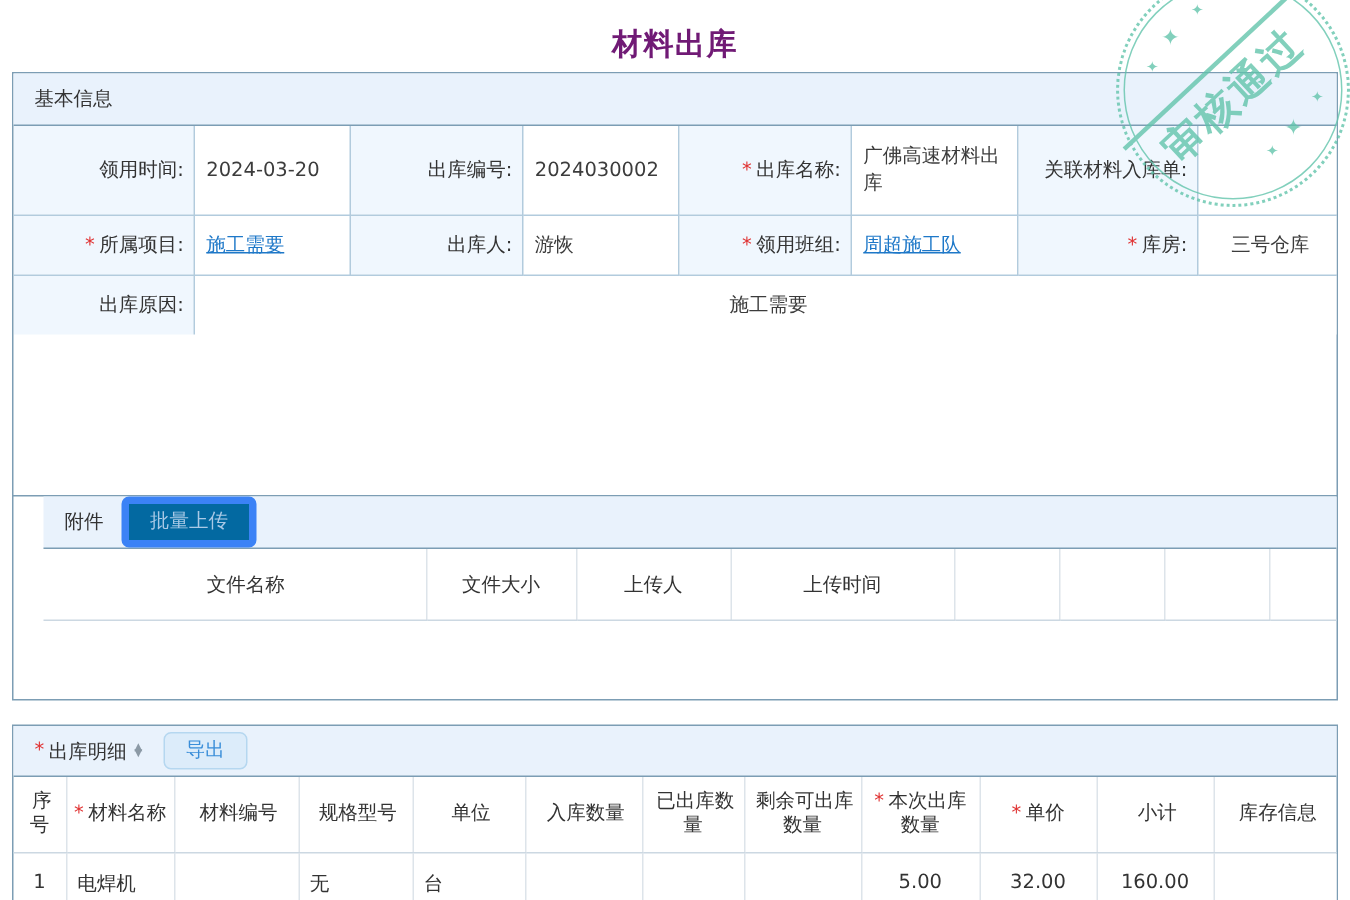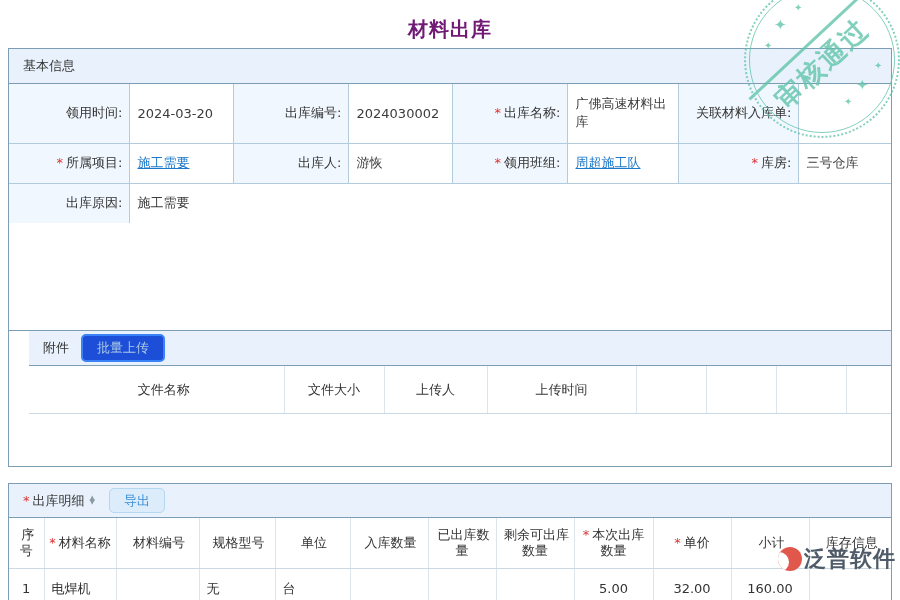"三号仓库" .t1 tr td:last-child { text-align: none -> center }
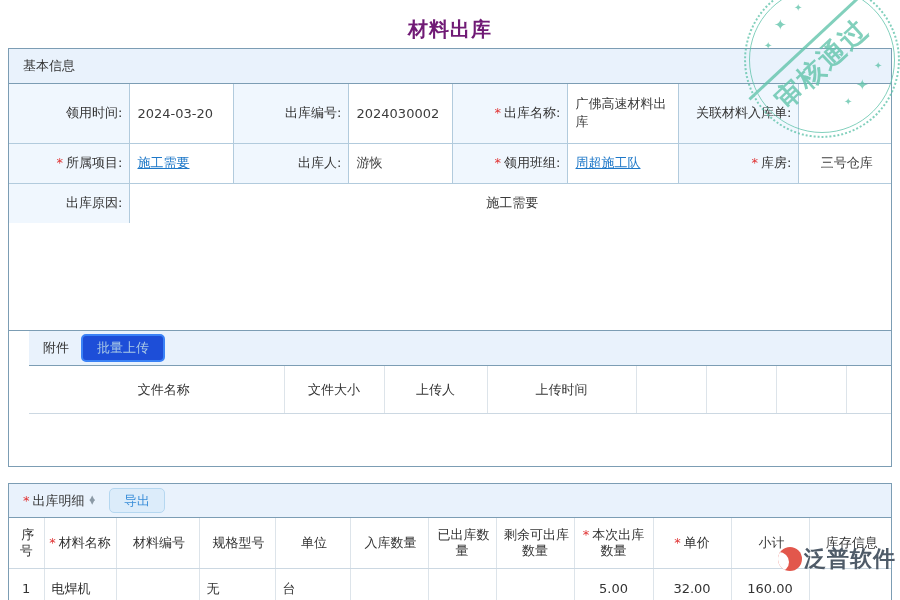"批量上传" .btn-upload { background: #1d4ed8 -> #0369a1; border: 2px solid #3b82f6 -> 5px solid #3b82f6 }
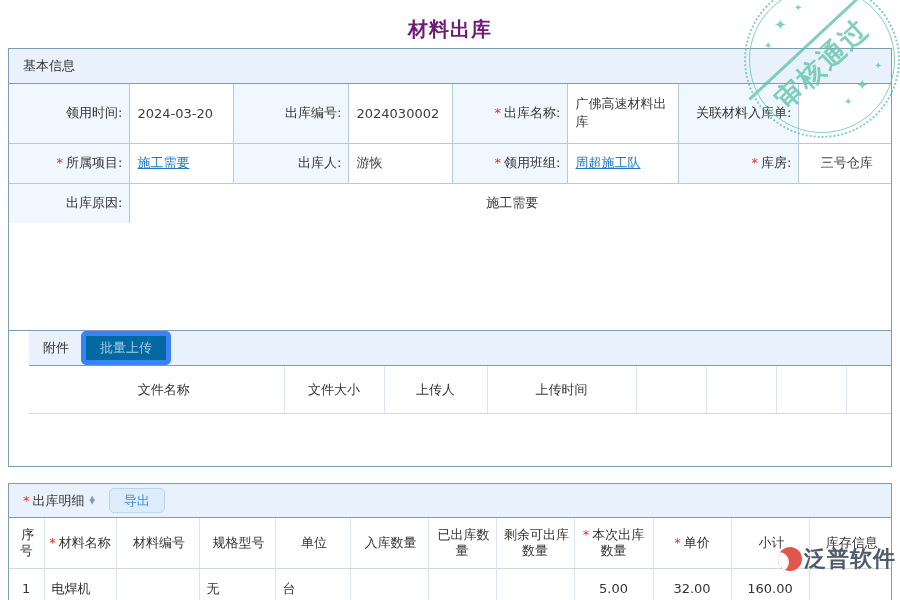"泛普软件" div.logo-row { html: <div> <span></span> <span>泛普软件</span> </div> -> none }
